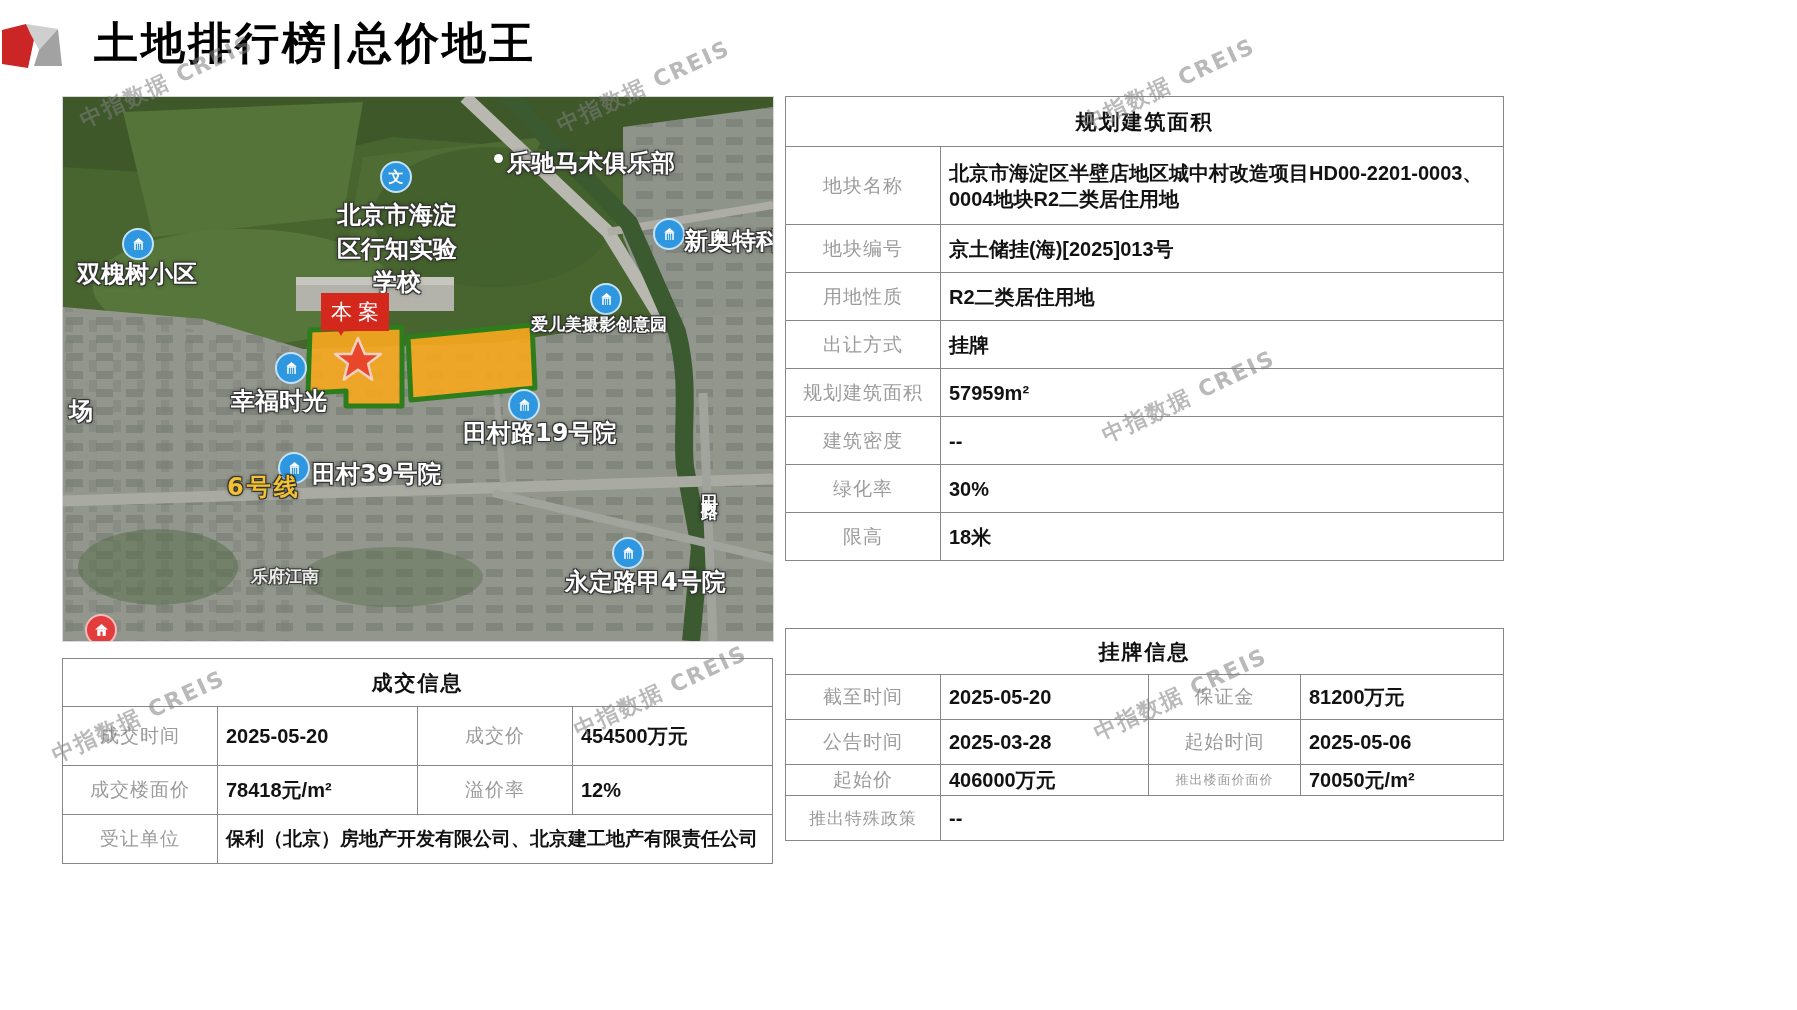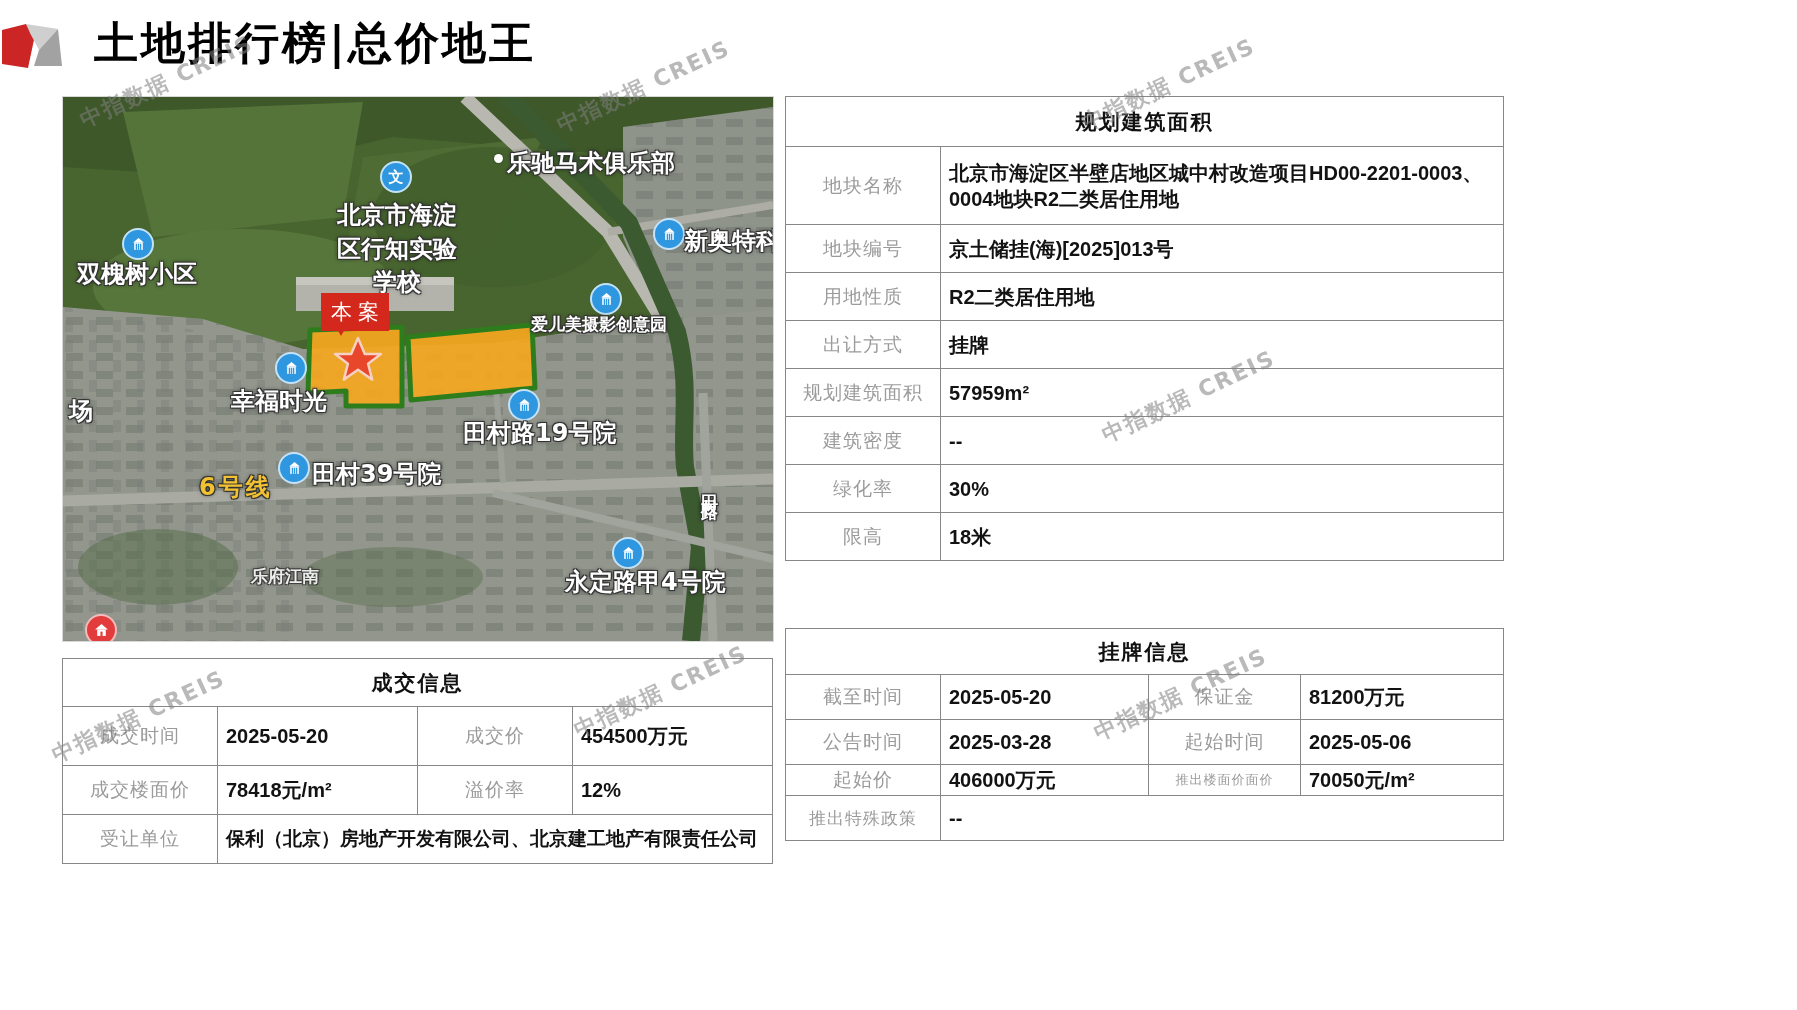"6号线" .maplabel.yellow { margin-left: none -> 28px }
